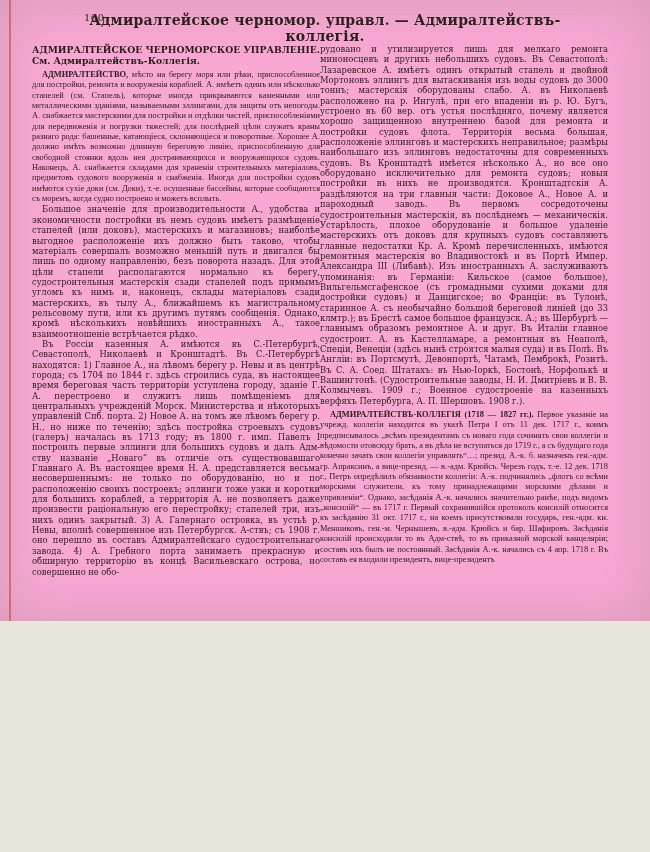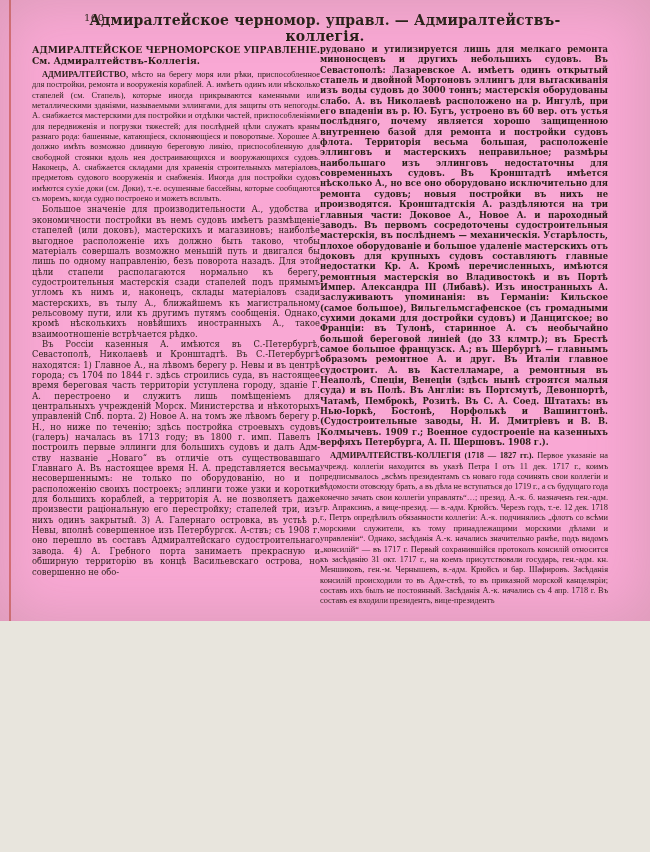"рудовано и утилизируется лишь для" .col p.no-indent { font-weight: bold -> none }
